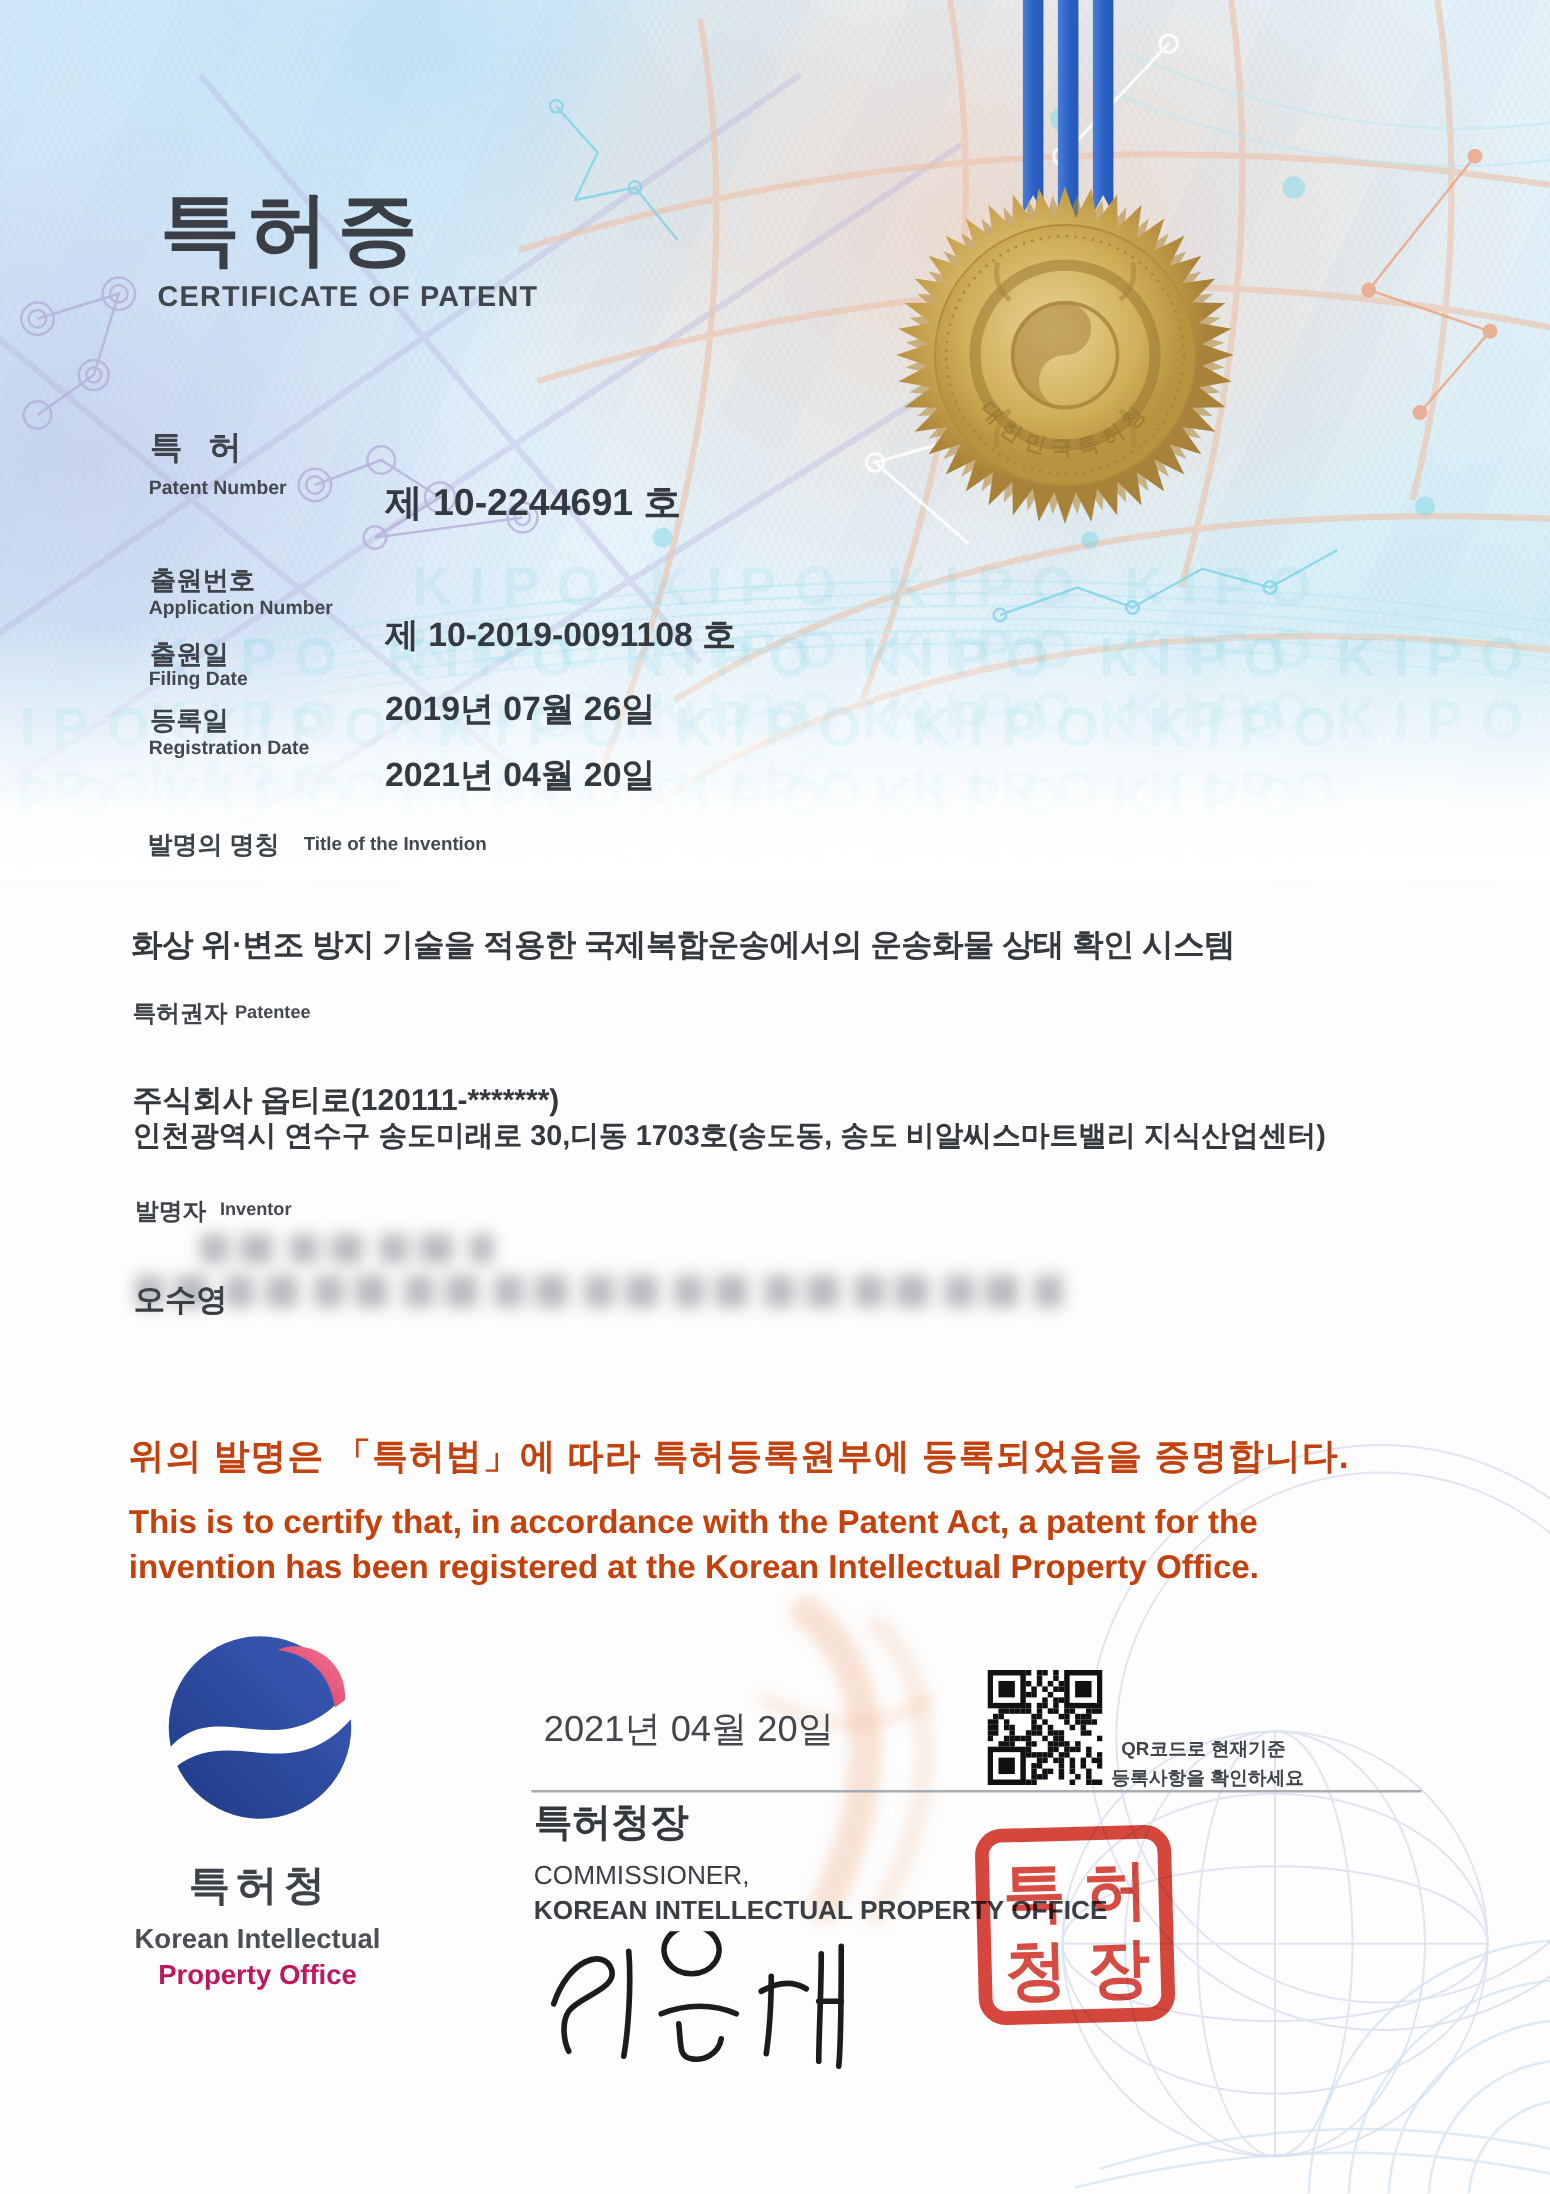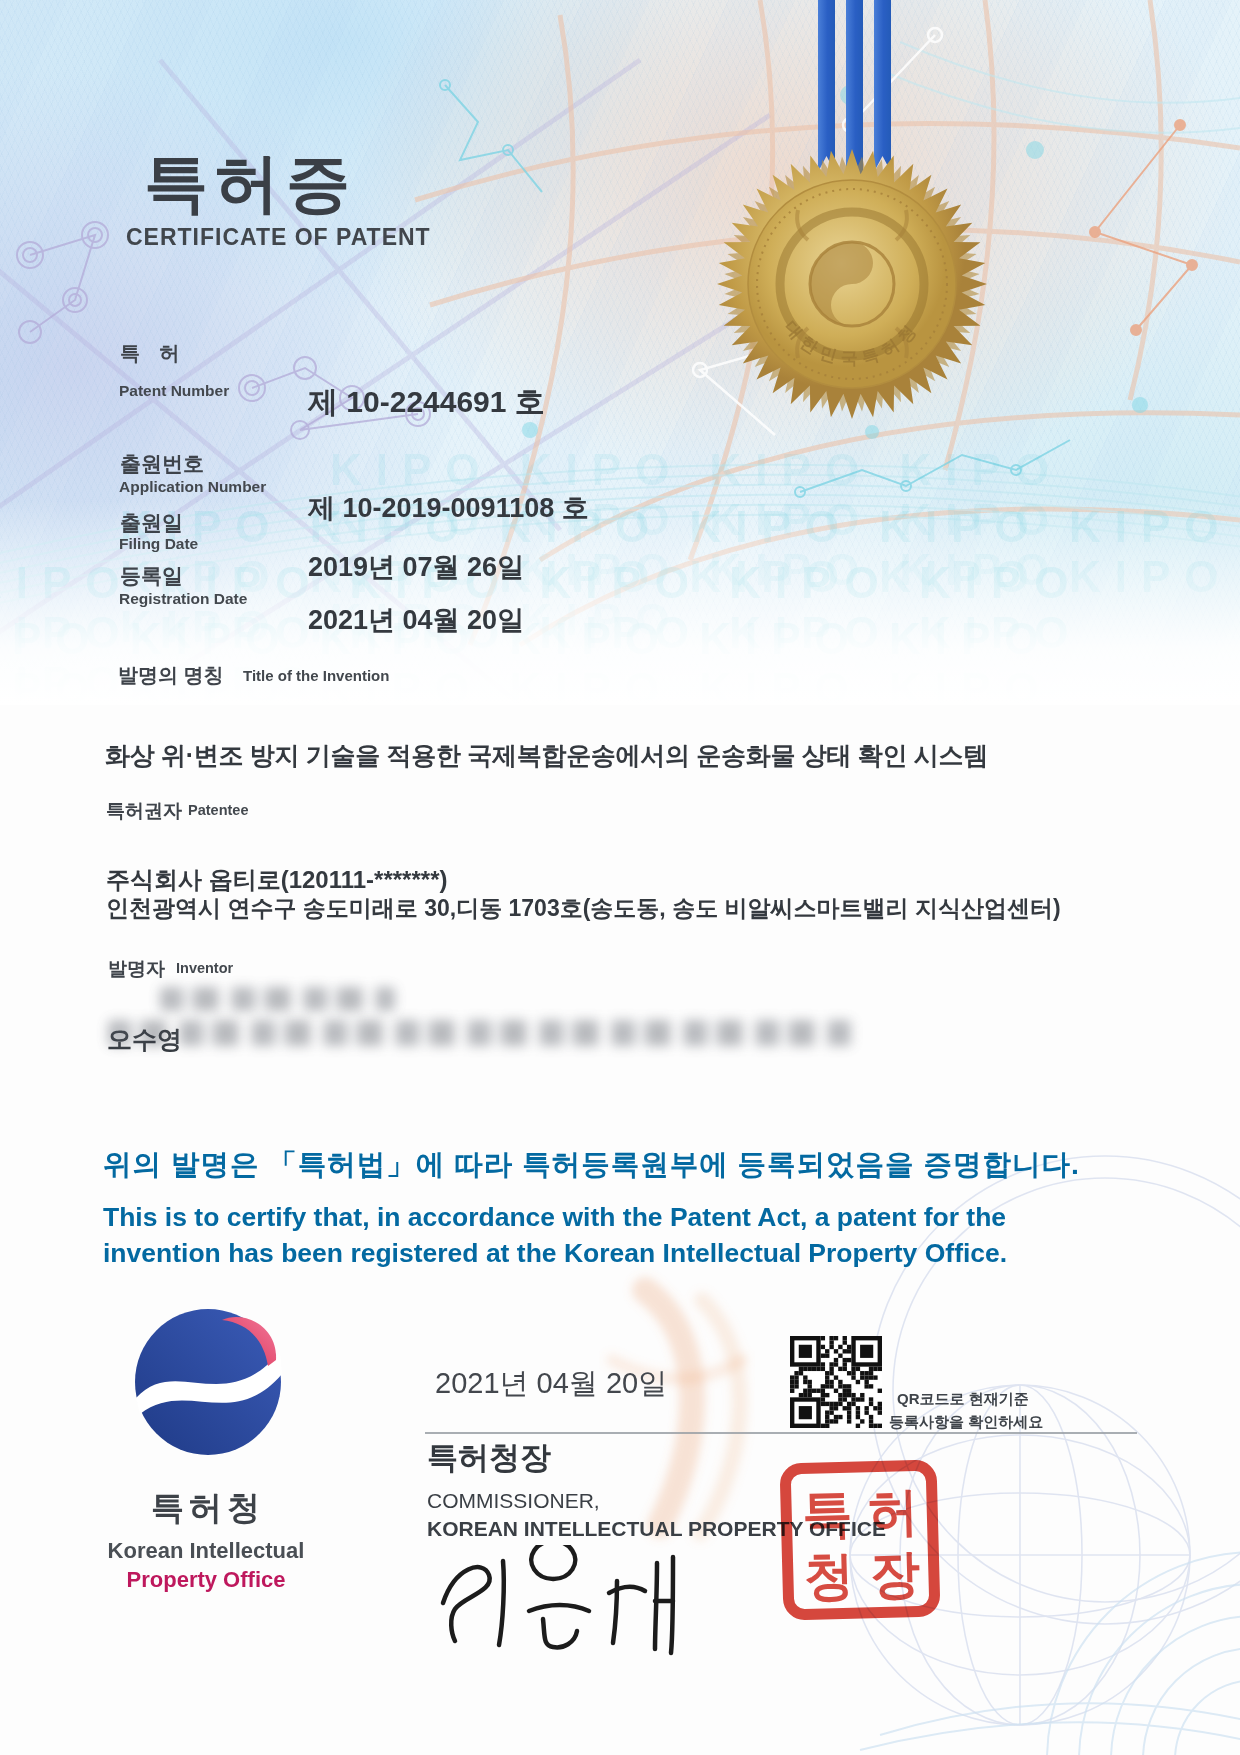"특허증" .title-ko { margin-left: 16px -> none }
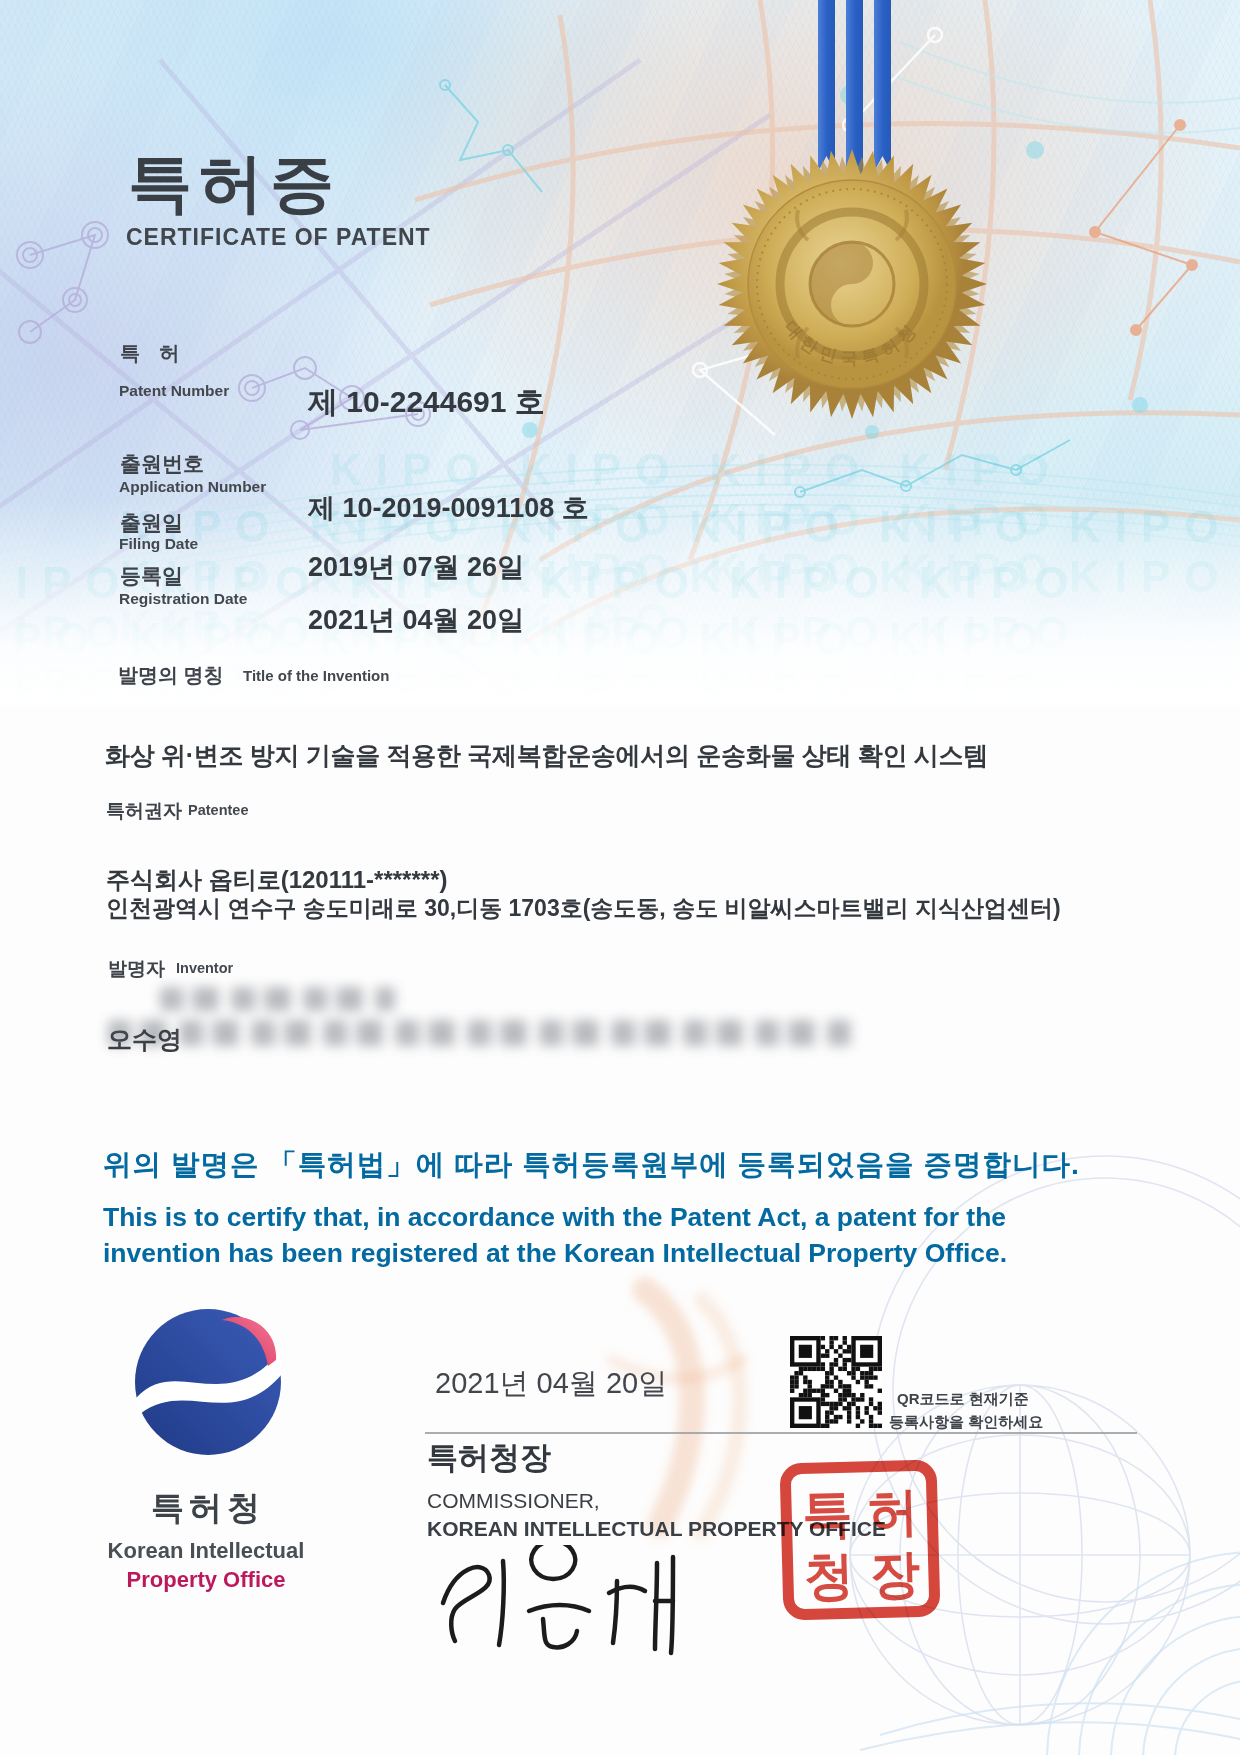"특 허" div.abs { font-size: 20px -> 26px }
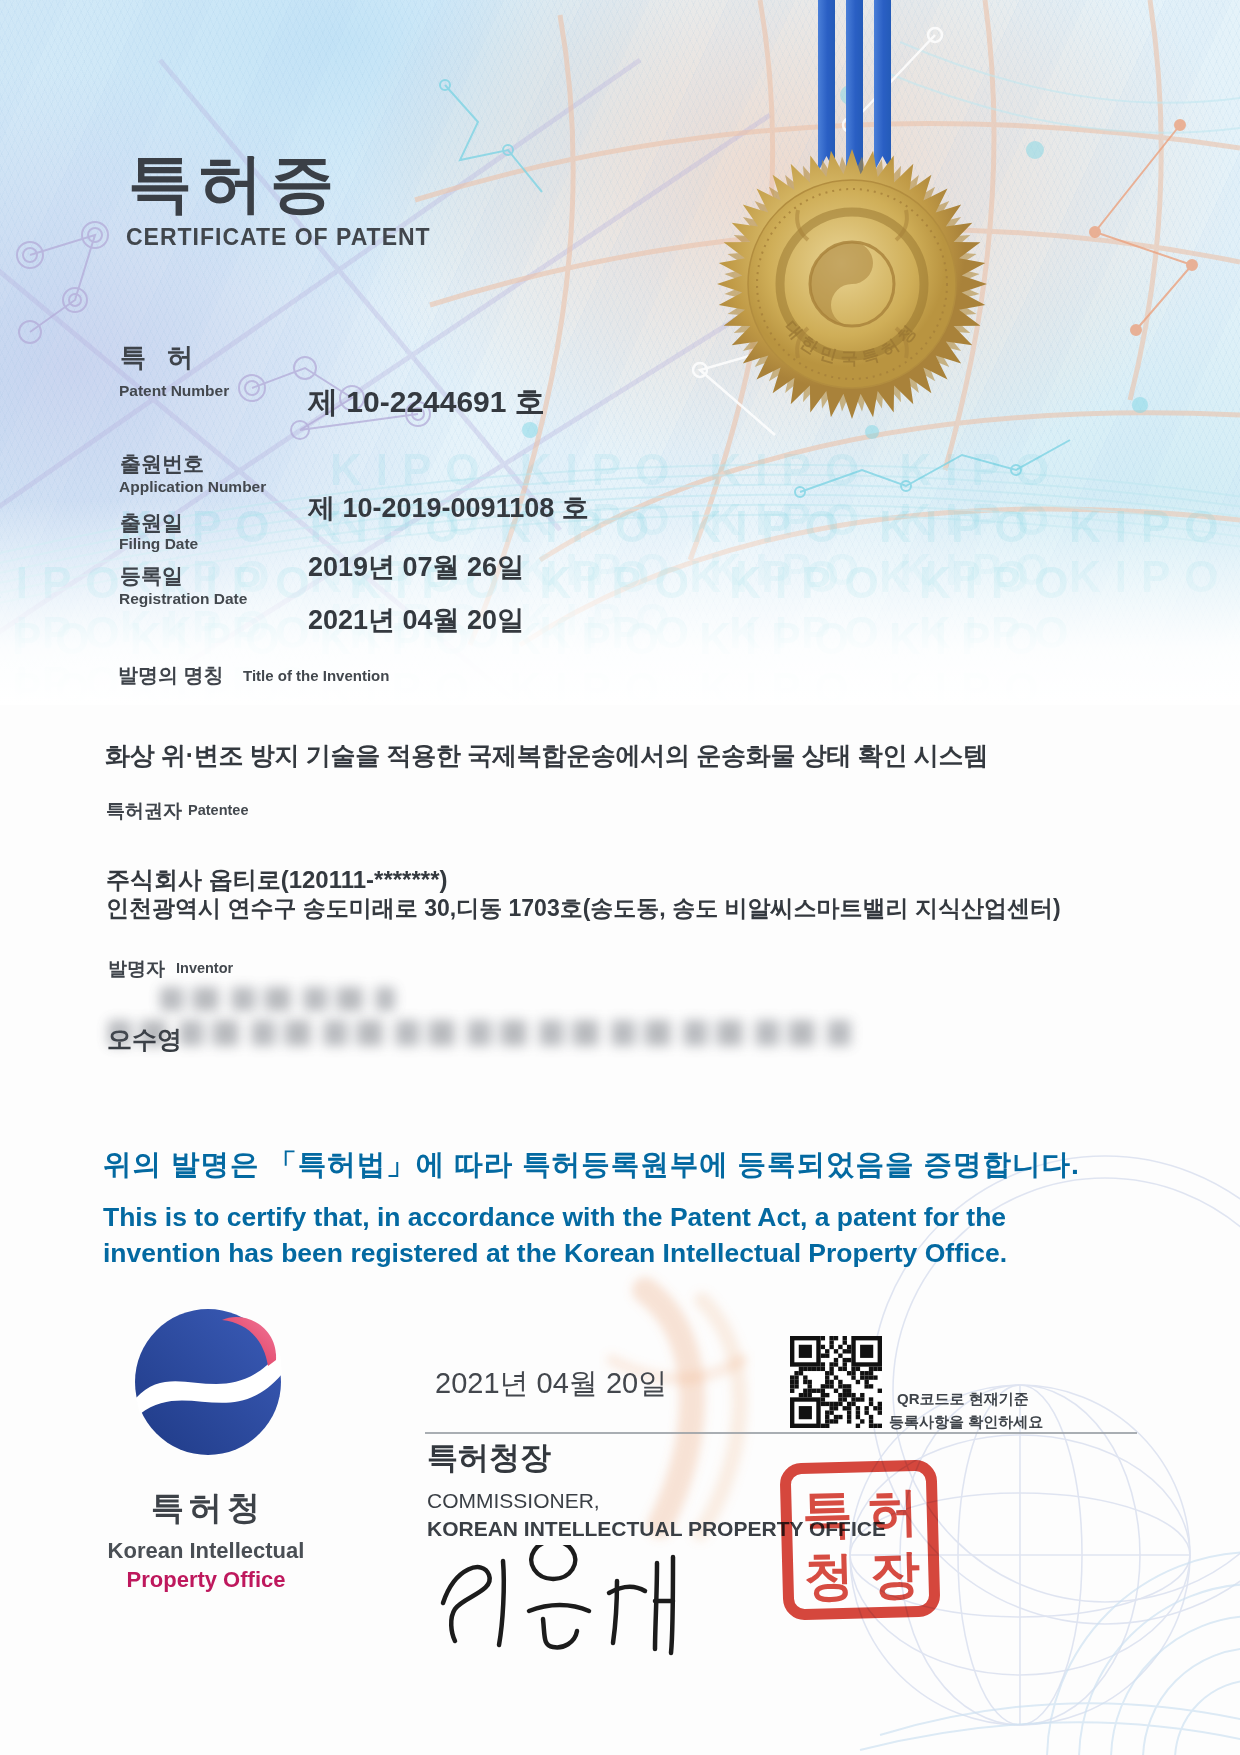"위의 발명은 「특허법」에 따라 특허등록원부에" .stmt { color: #0369a1 -> #c2410c }
